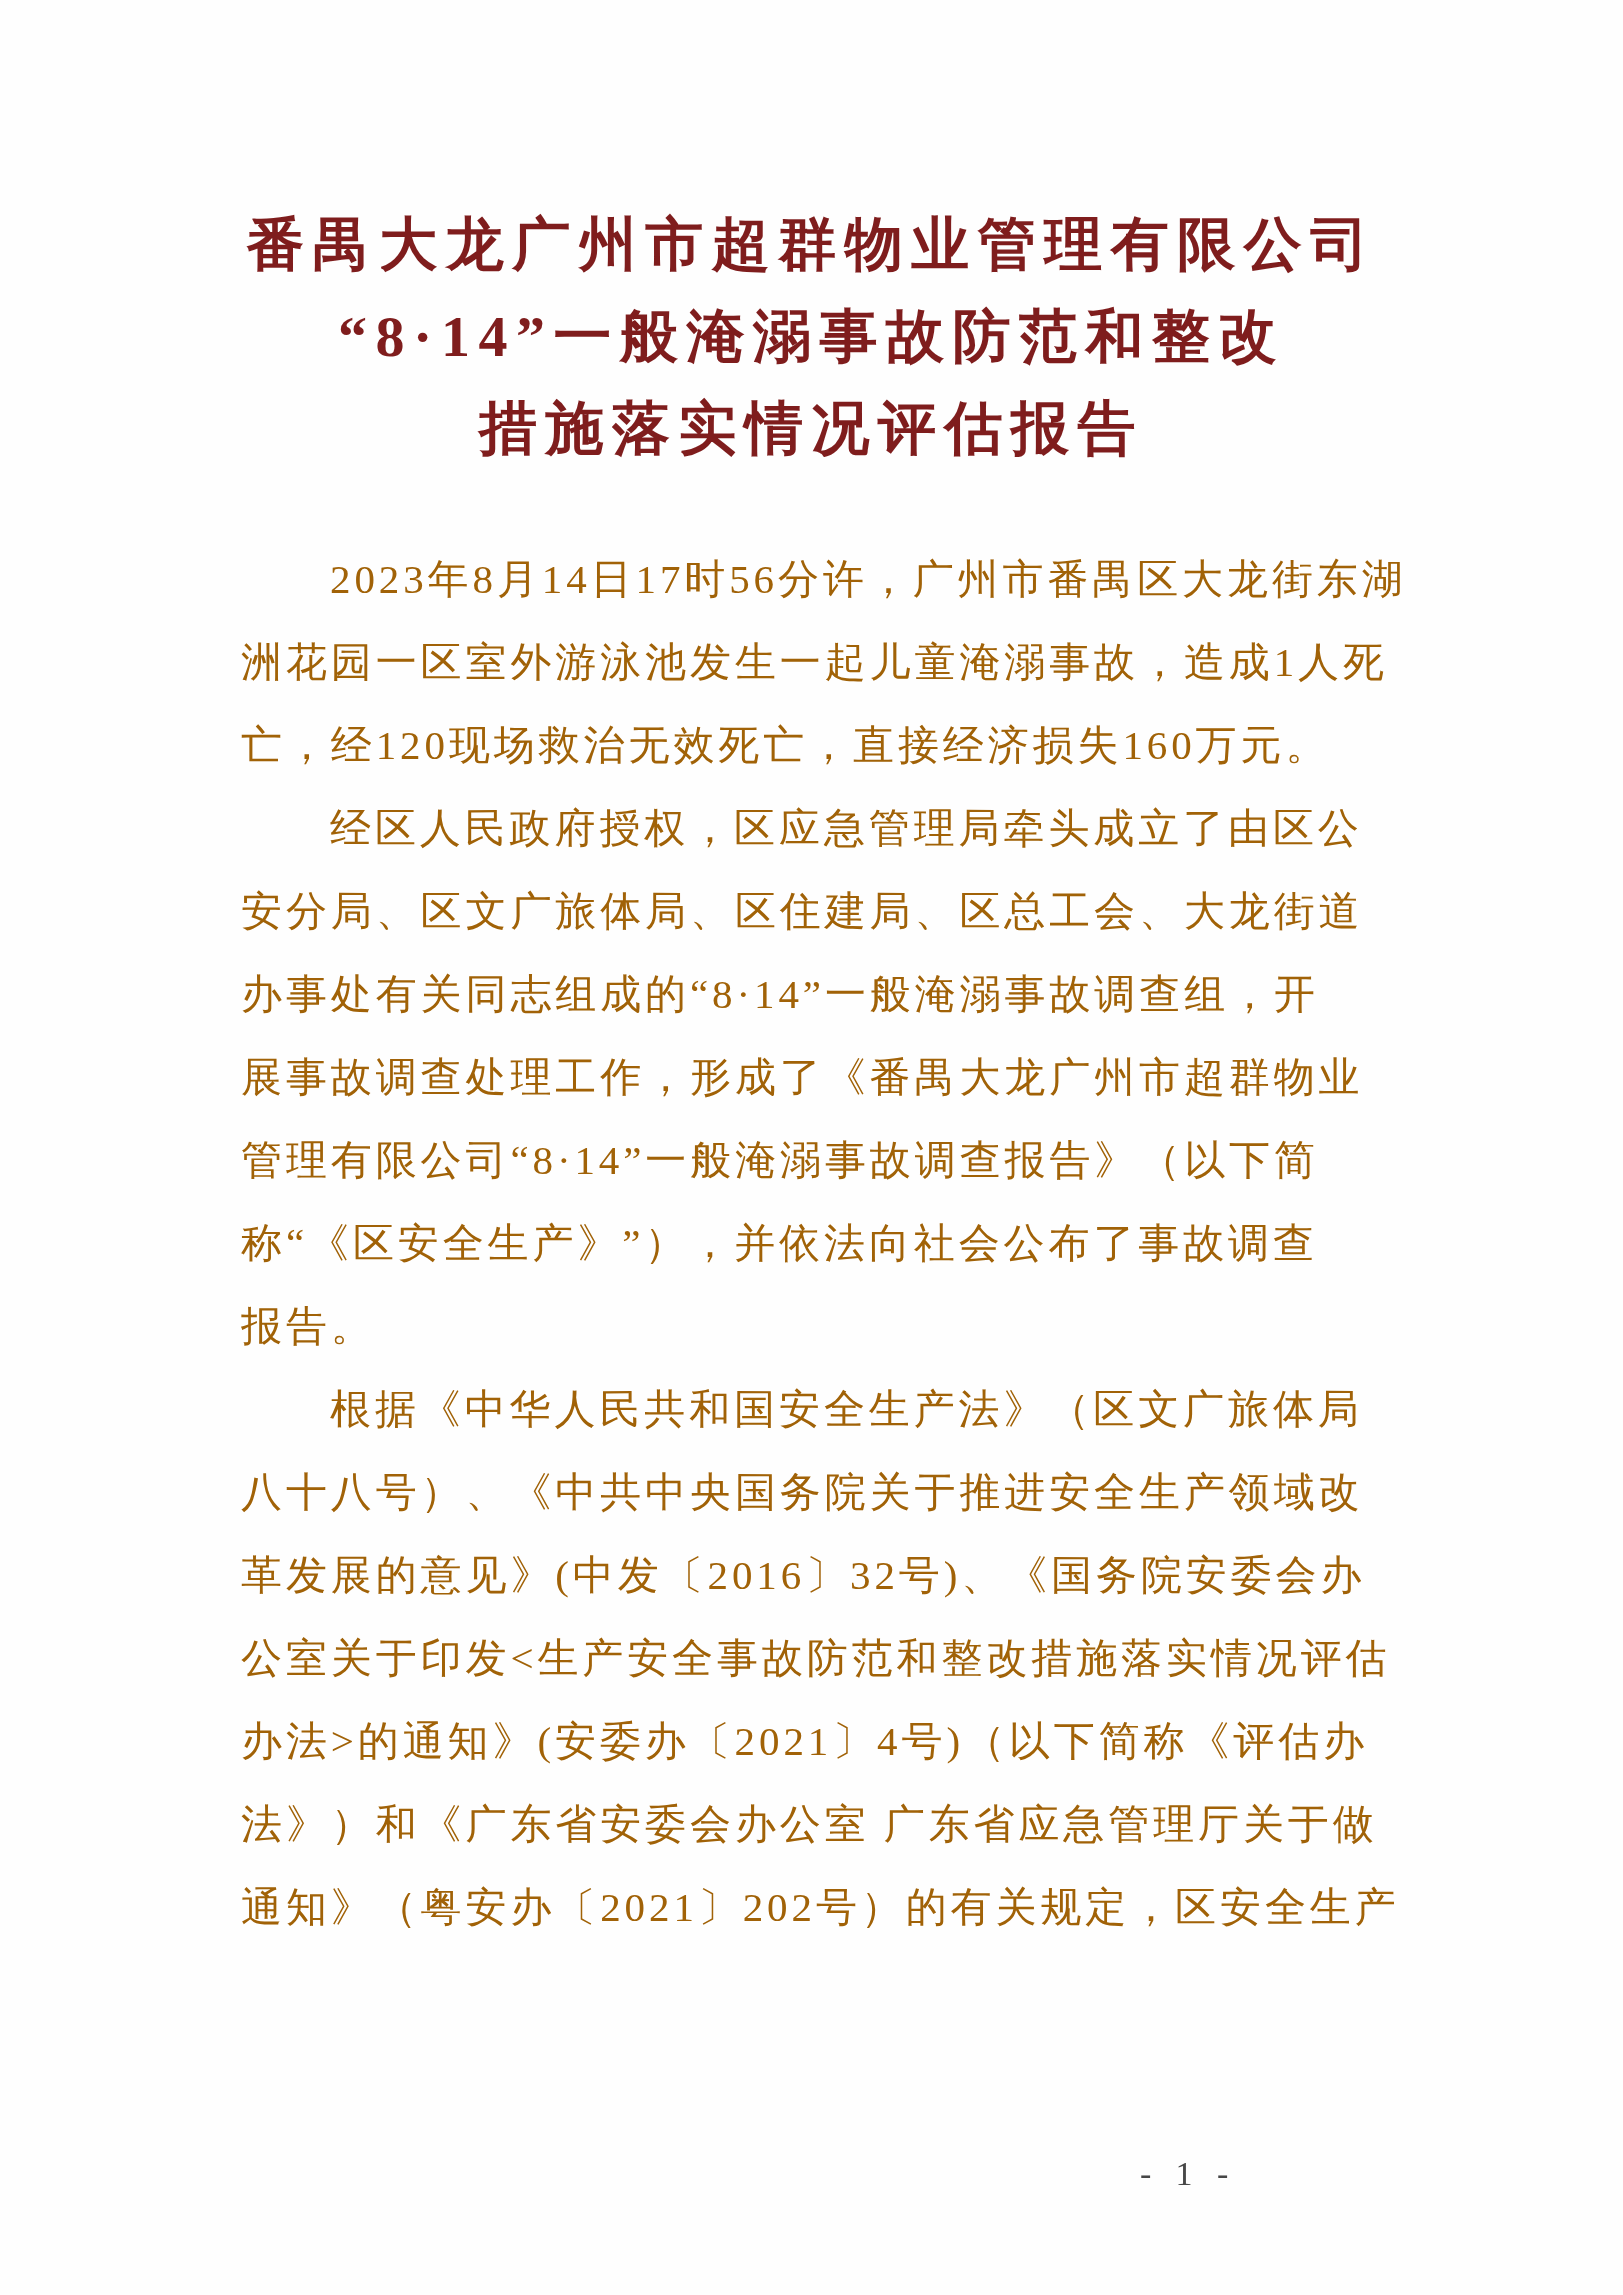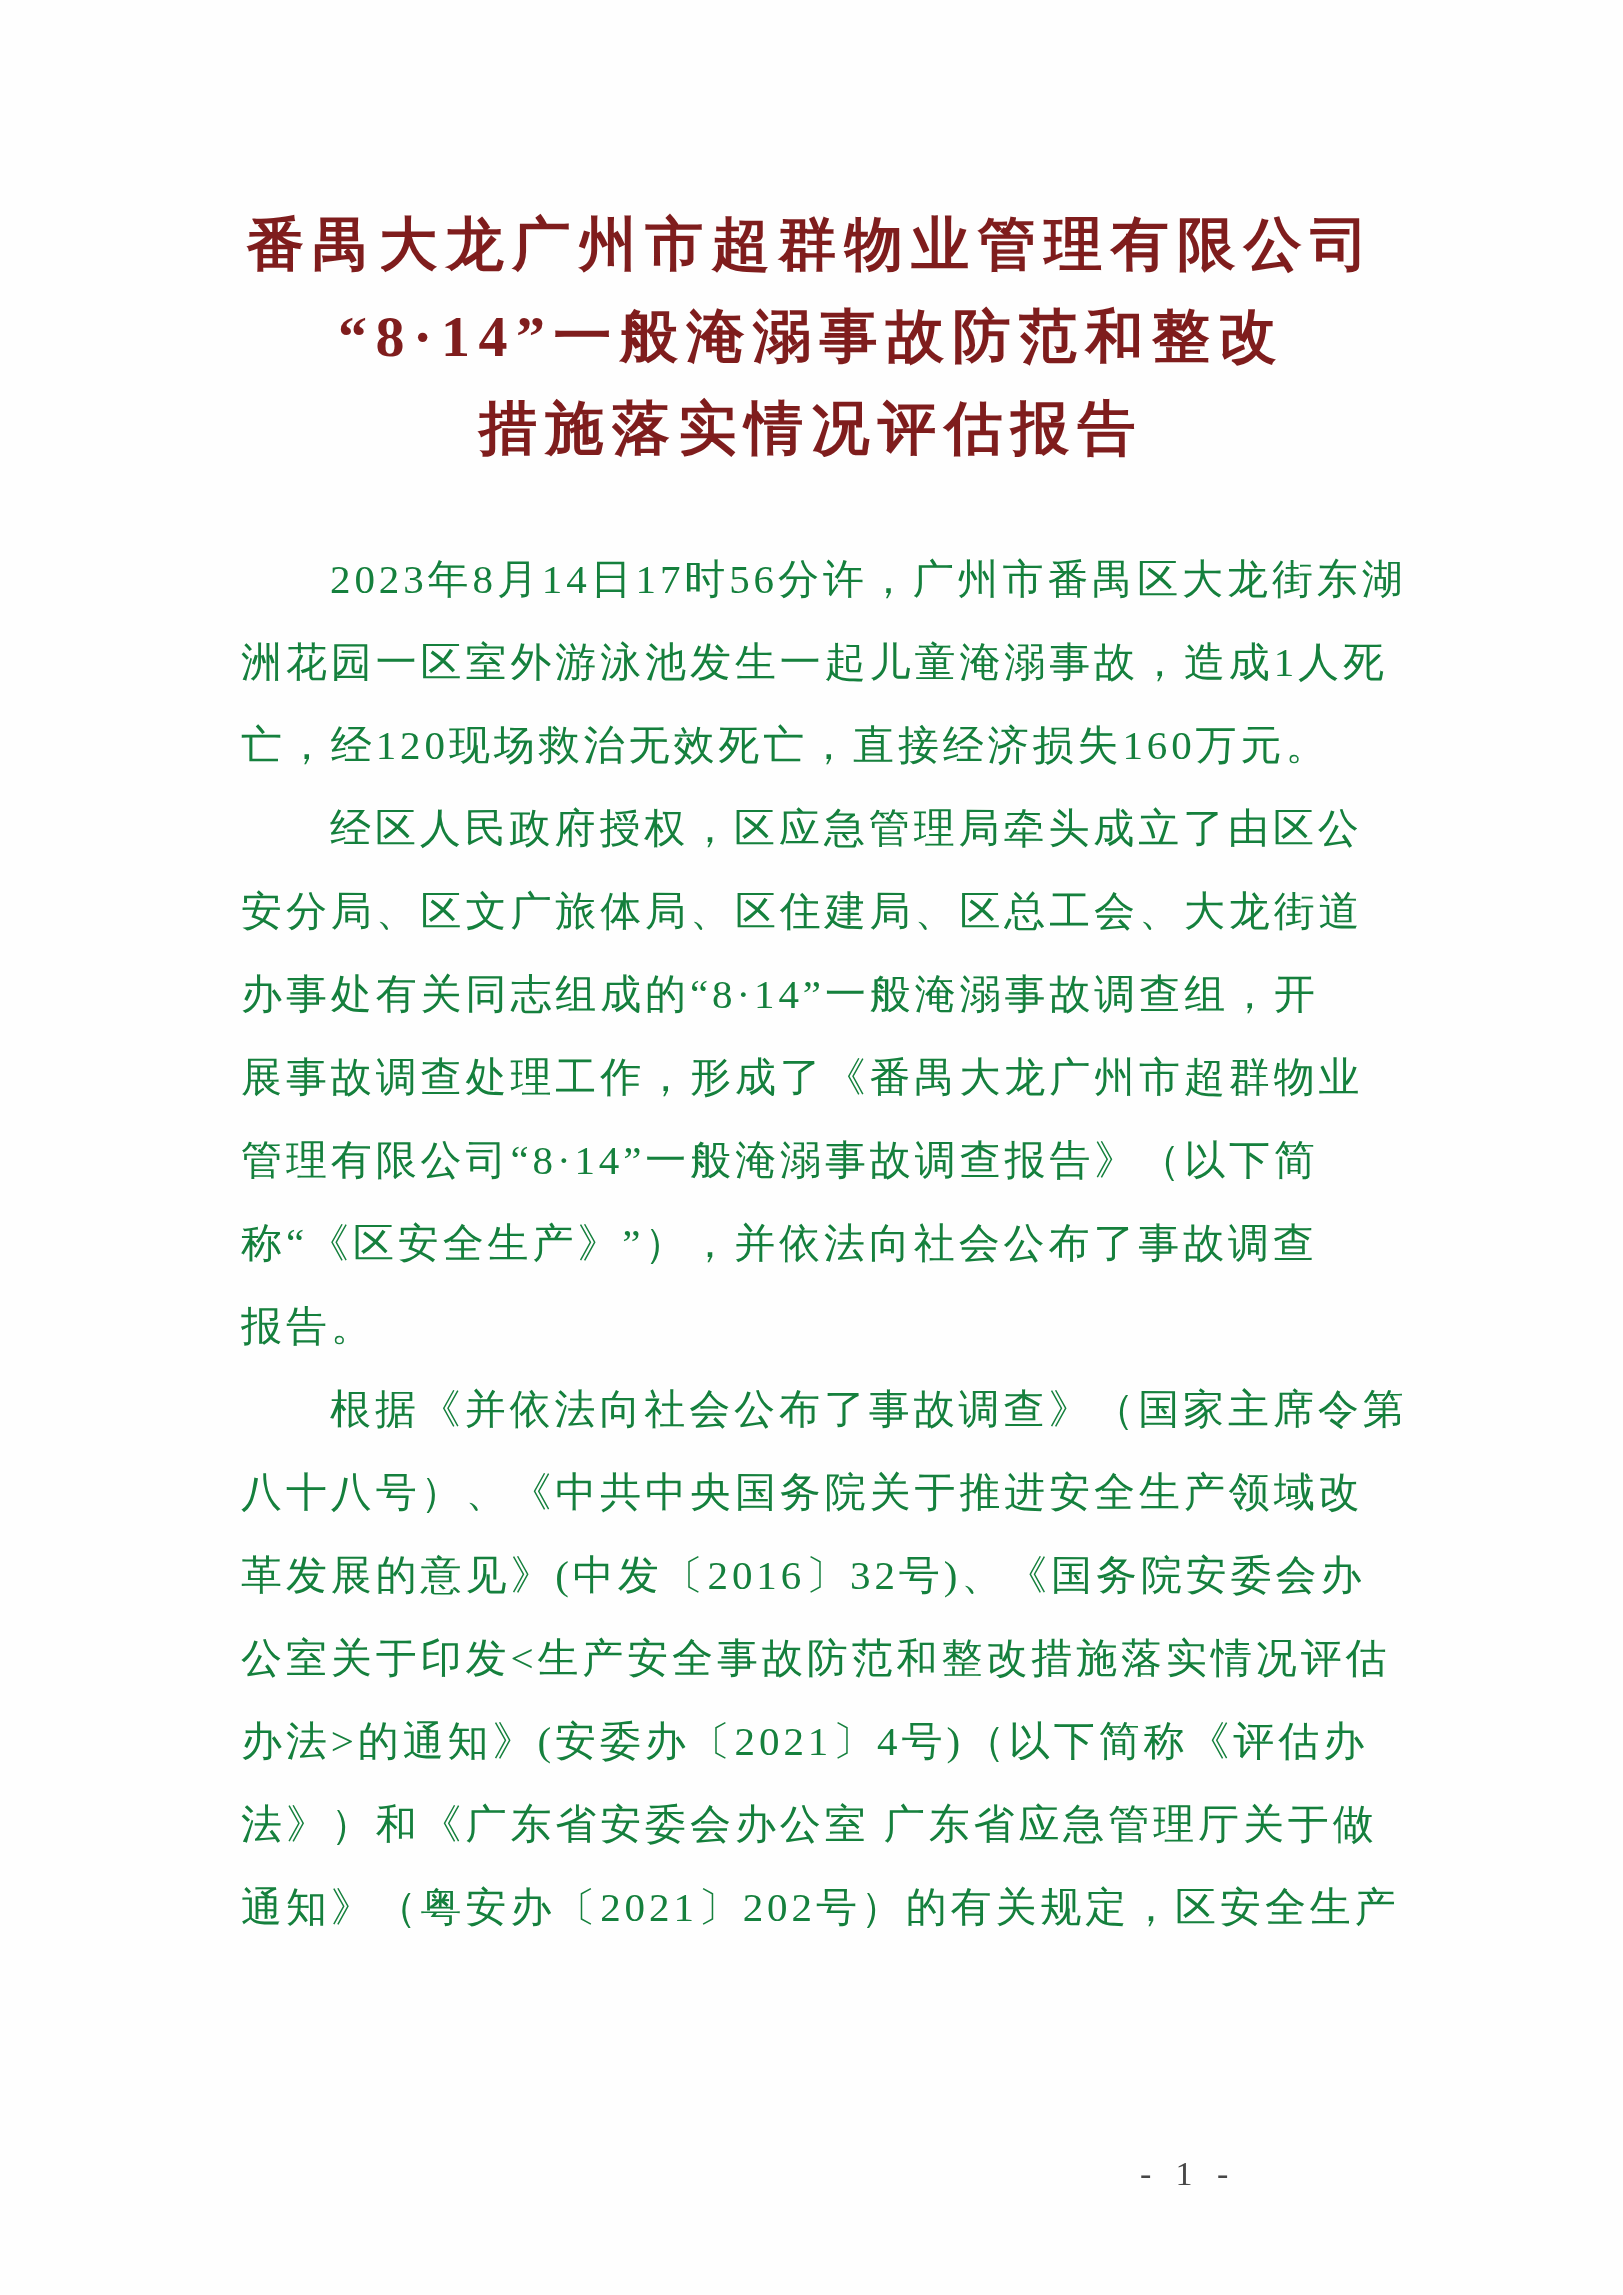"2023年8月14日17时56分许，广州市番禺区大龙街东湖" .body-block { color: #15803d -> #a16207 }
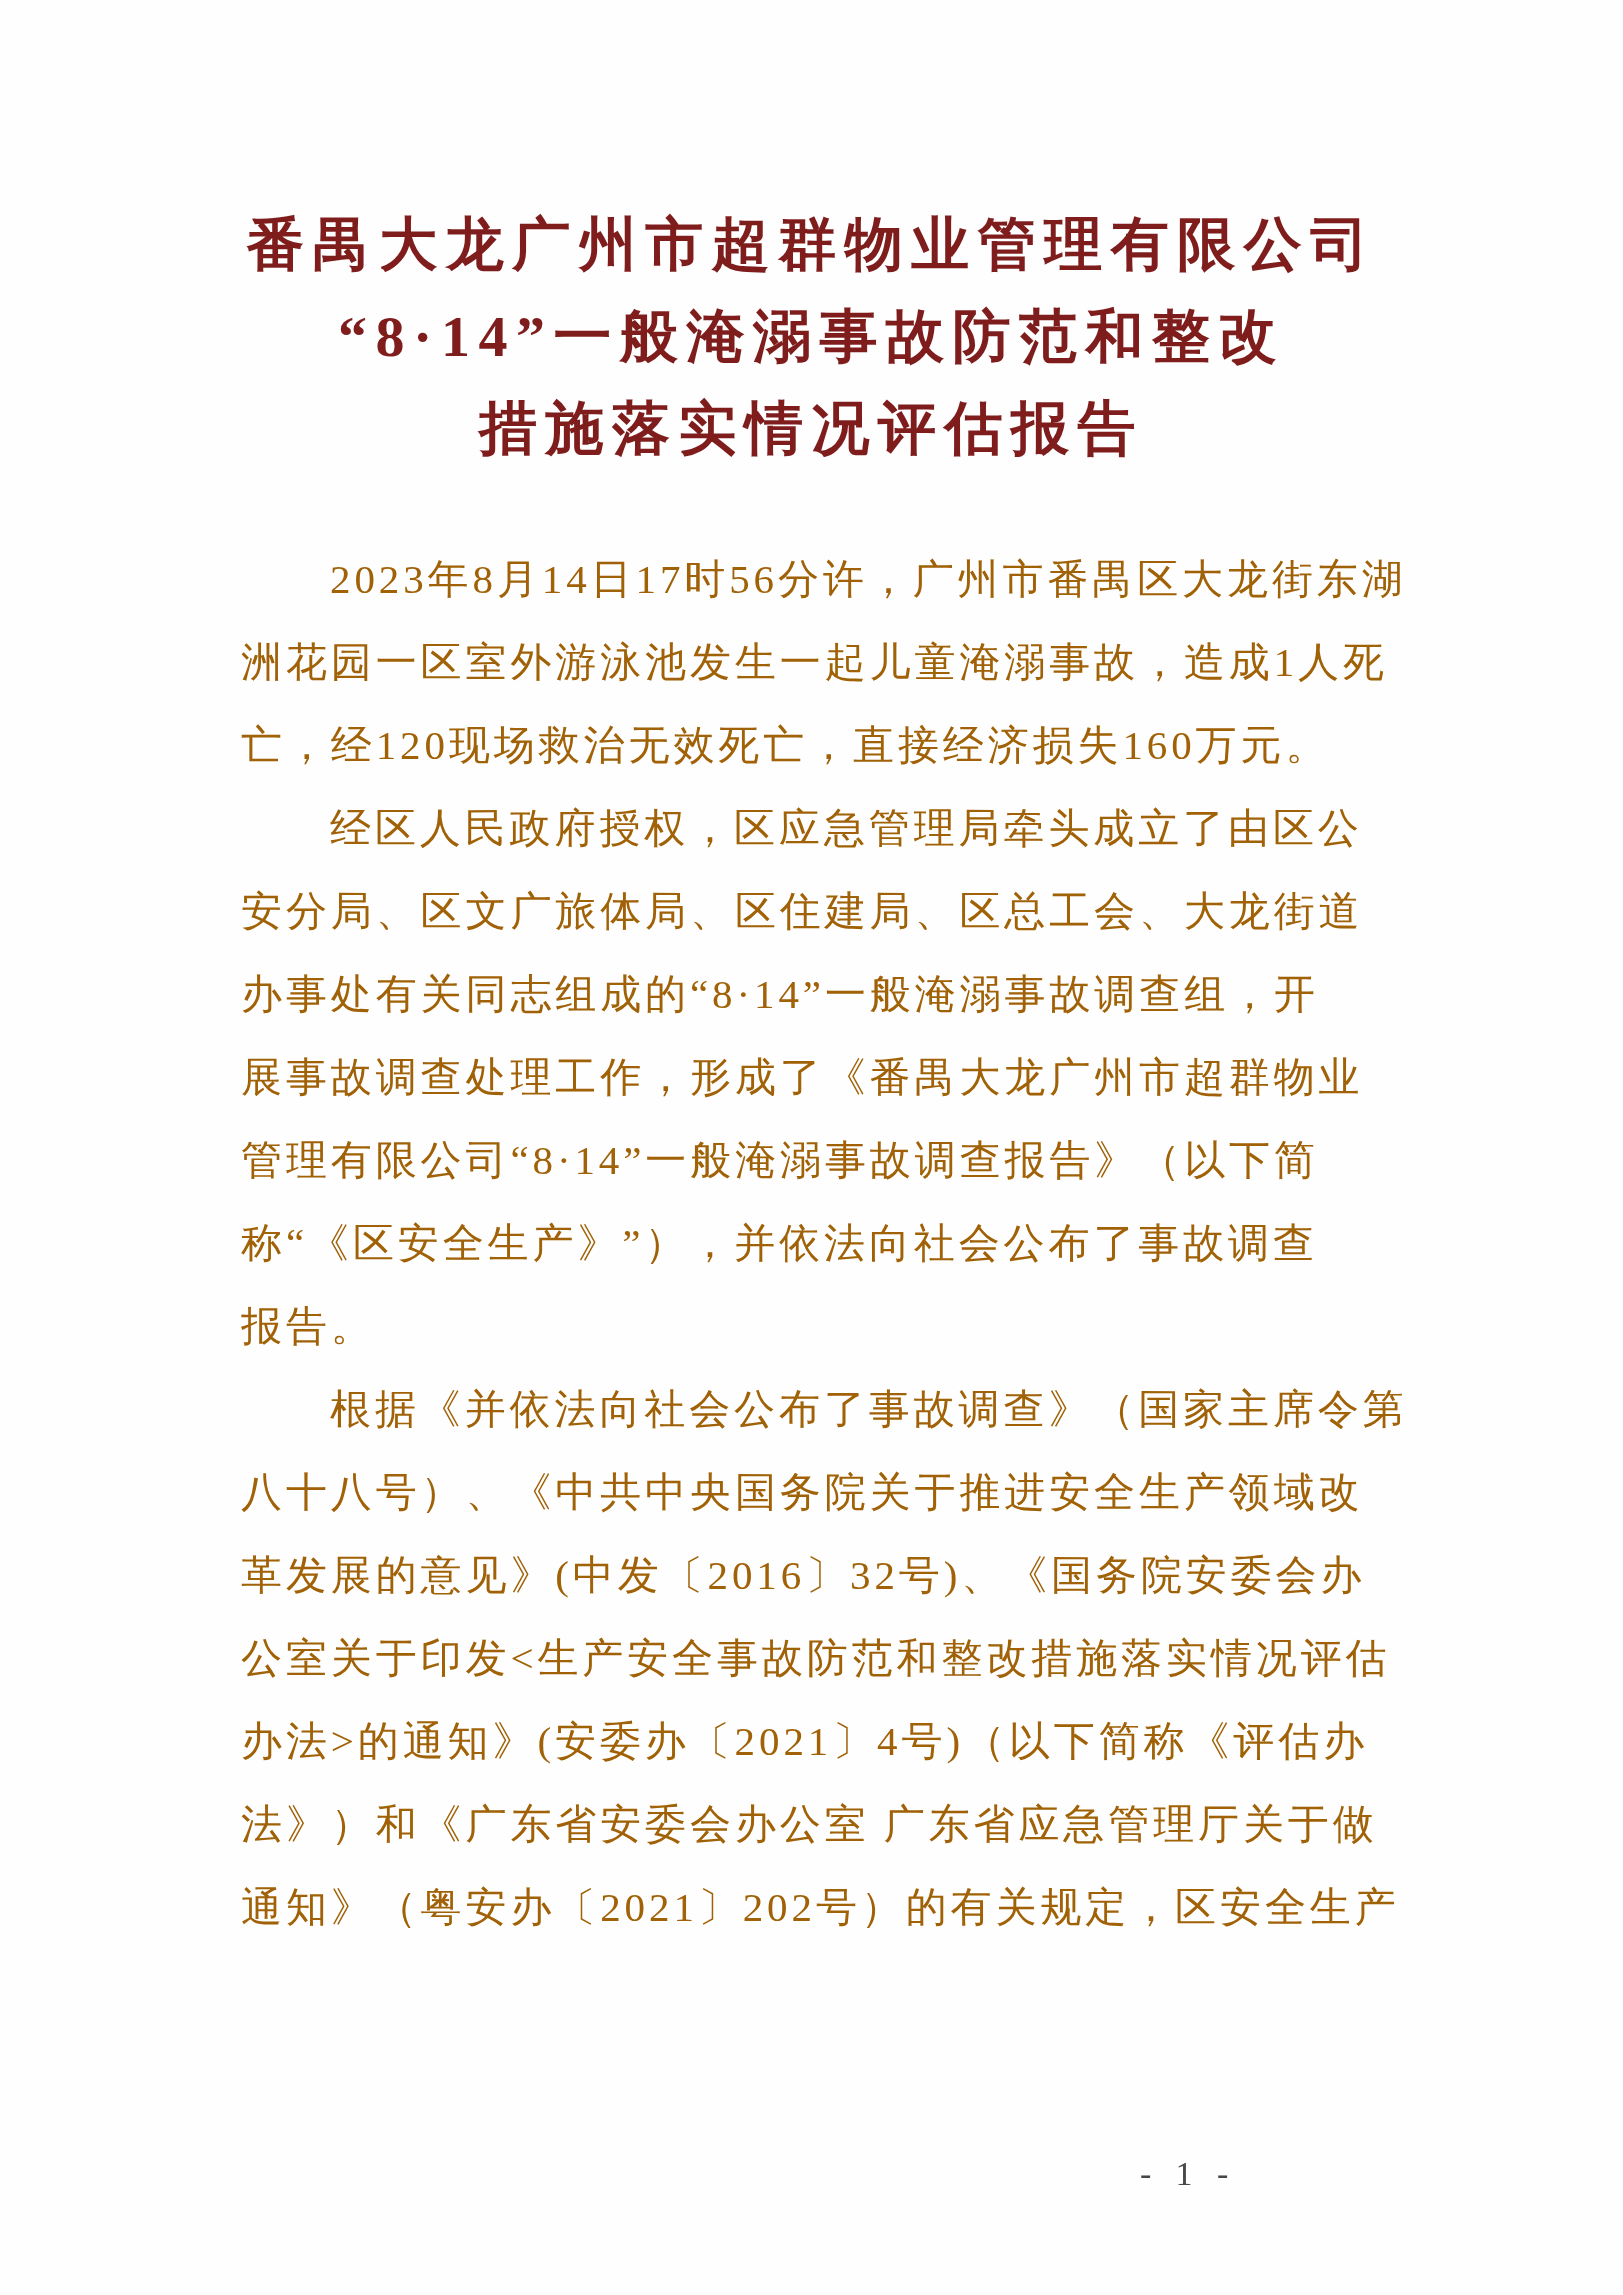"根据《并依法向社会公布了事故调查》（国家主席令第" div.body-line { text: 并依法向社会公布了事故调查》（国家主席令第 -> 中华人民共和国安全生产法》（区文广旅体局 }
